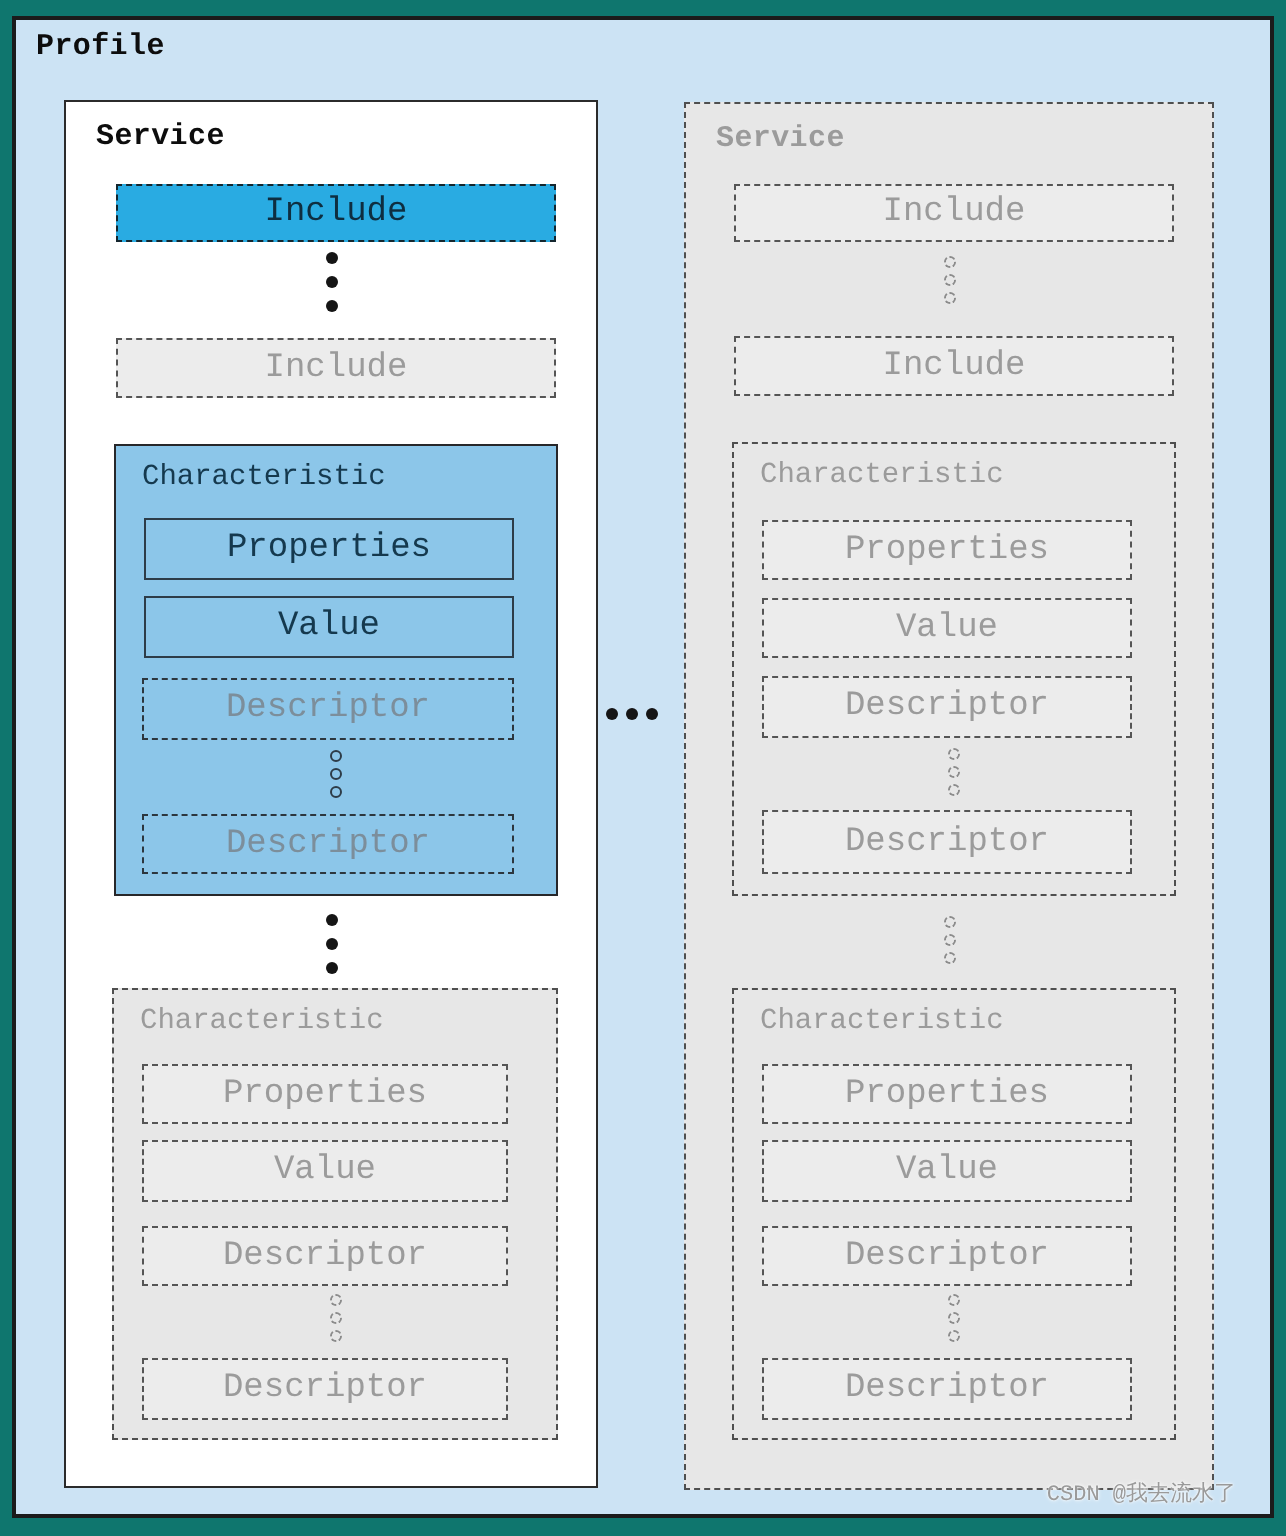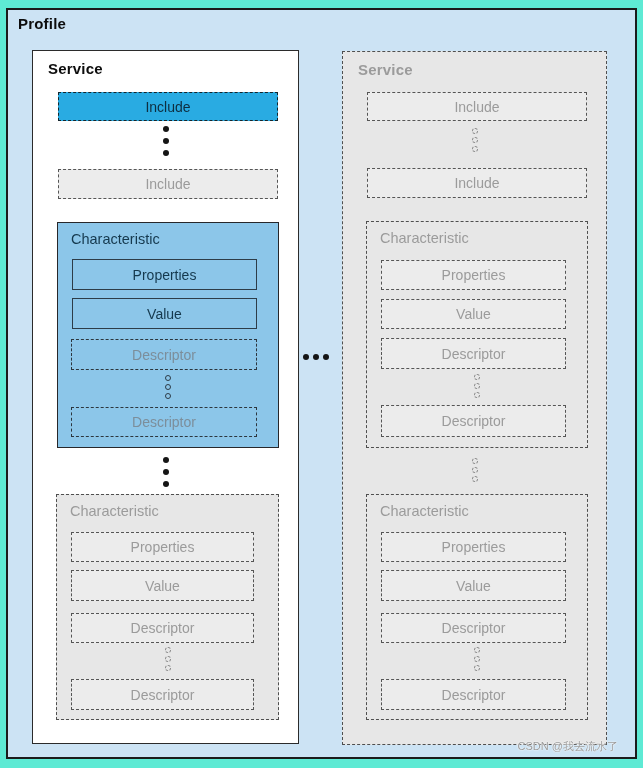"Profile" #canvas { background: #5eead4 -> #0f766e; font-family: Liberation Sans, sans-serif -> Liberation Mono, monospace }
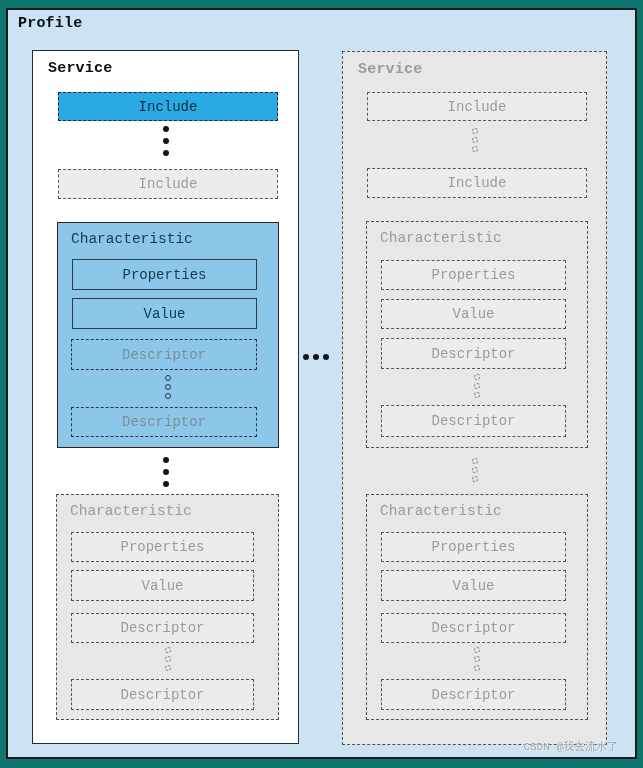"Include" .leaf { font-size: 14px -> 17px }
